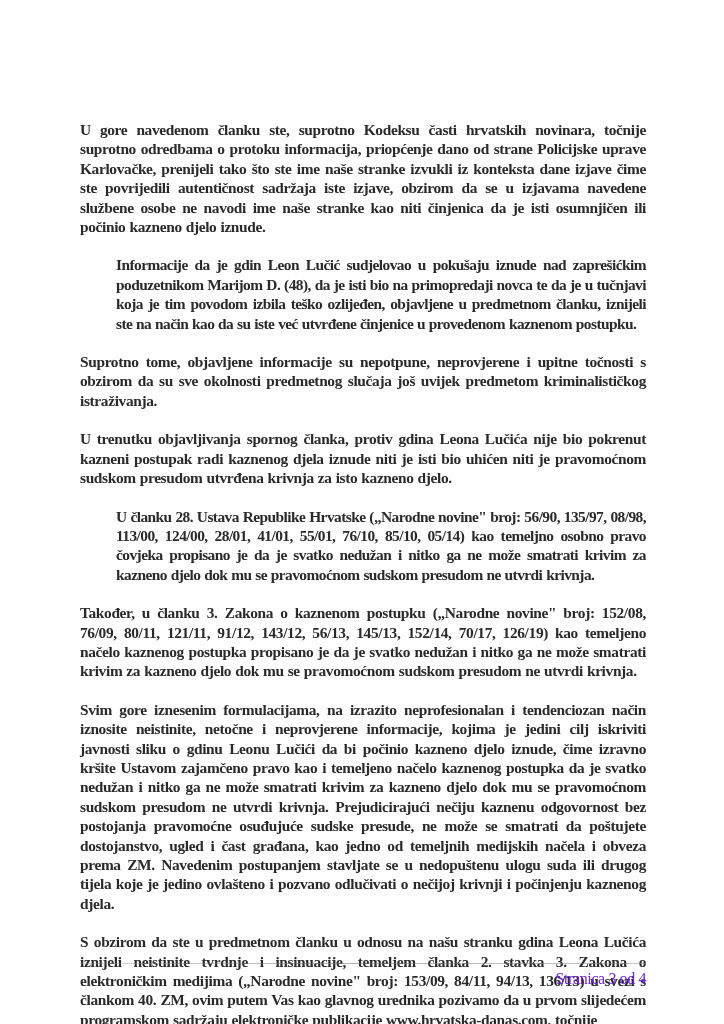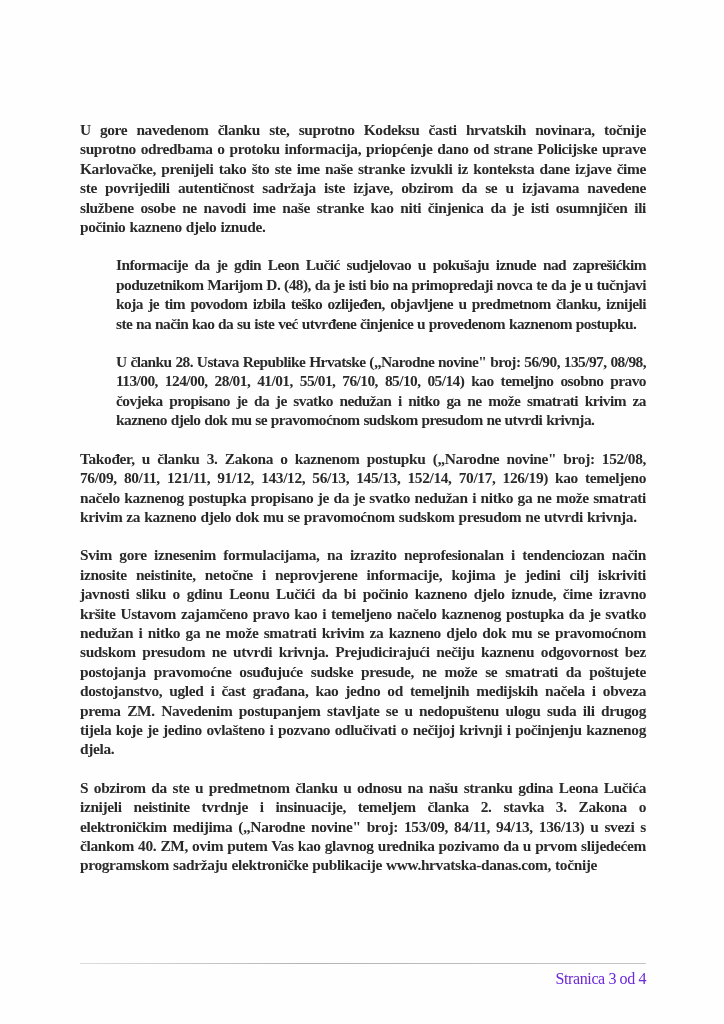"Suprotno tome, objavljene informacije su" p.para { html: none -> <p>Suprotno tome, objavljene informacije su nepotpune, neprovjerene i upitne točnosti s obzirom da su sve okolnosti predmetnog slučaja još uvijek predmetom kriminalističkog istraživanja.</p> }
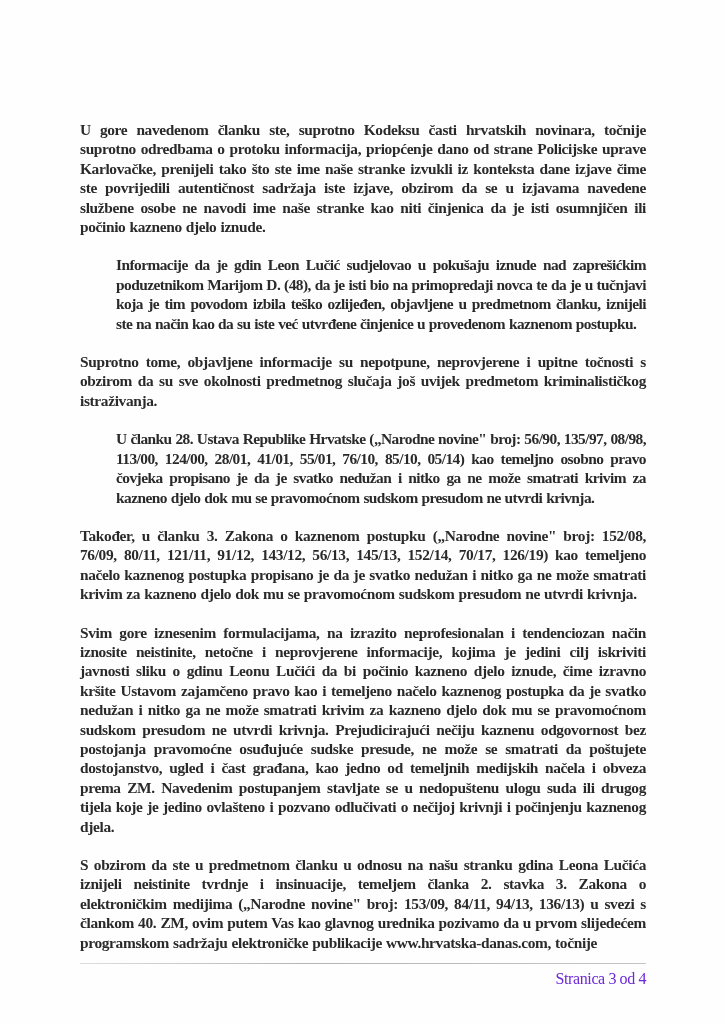"U trenutku objavljivanja spornog članka," p.para { html: none -> <p>U trenutku objavljivanja spornog članka, protiv gdina Leona Lučića nije bio pokrenut kazneni postupak radi kaznenog djela iznude niti je isti bio uhićen niti je pravomoćnom sudskom presudom utvrđena krivnja za isto kazneno djelo.</p> }
